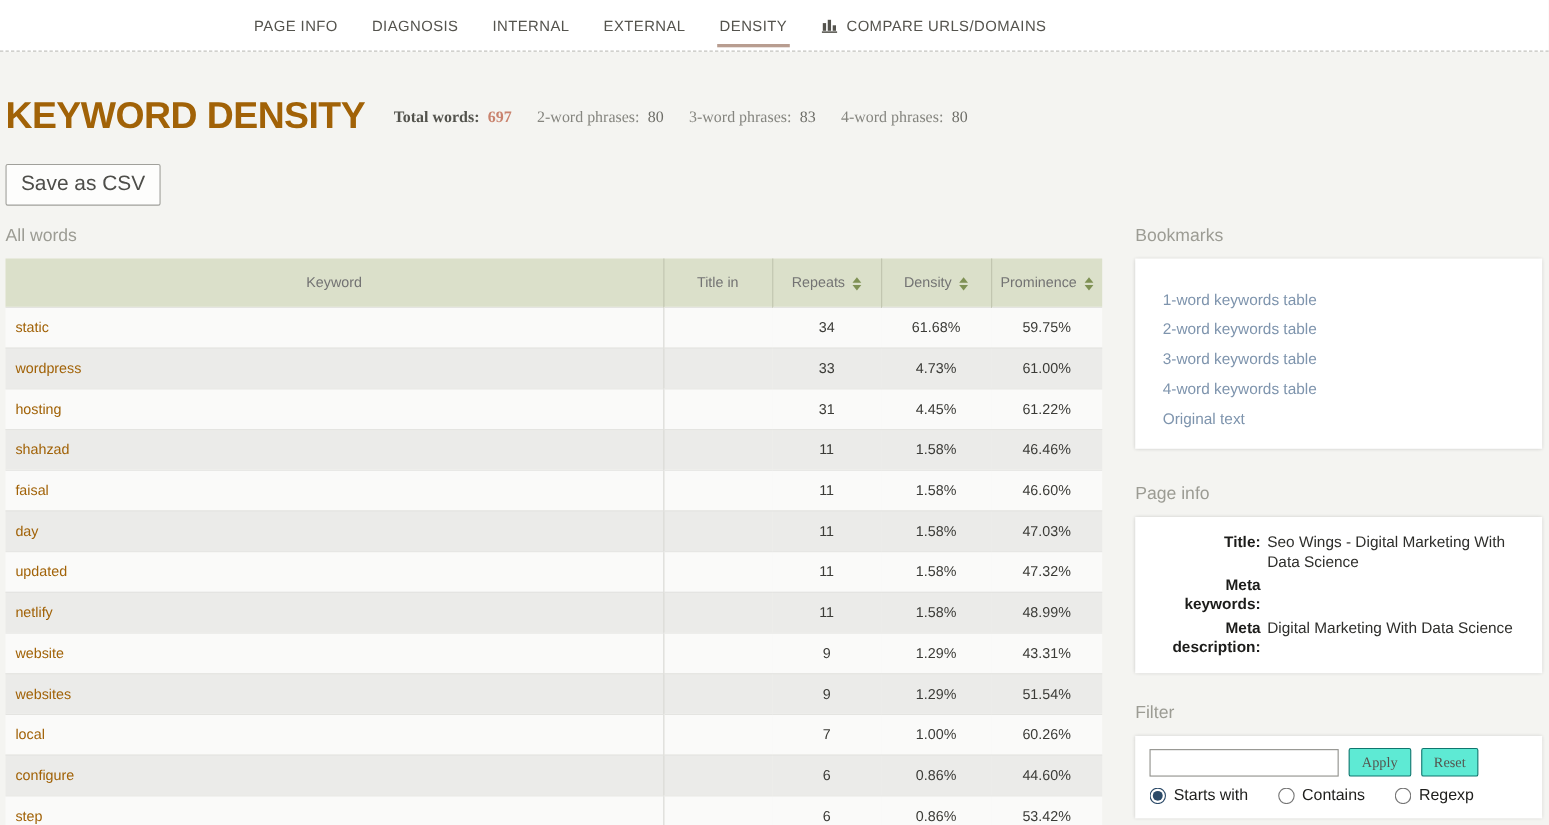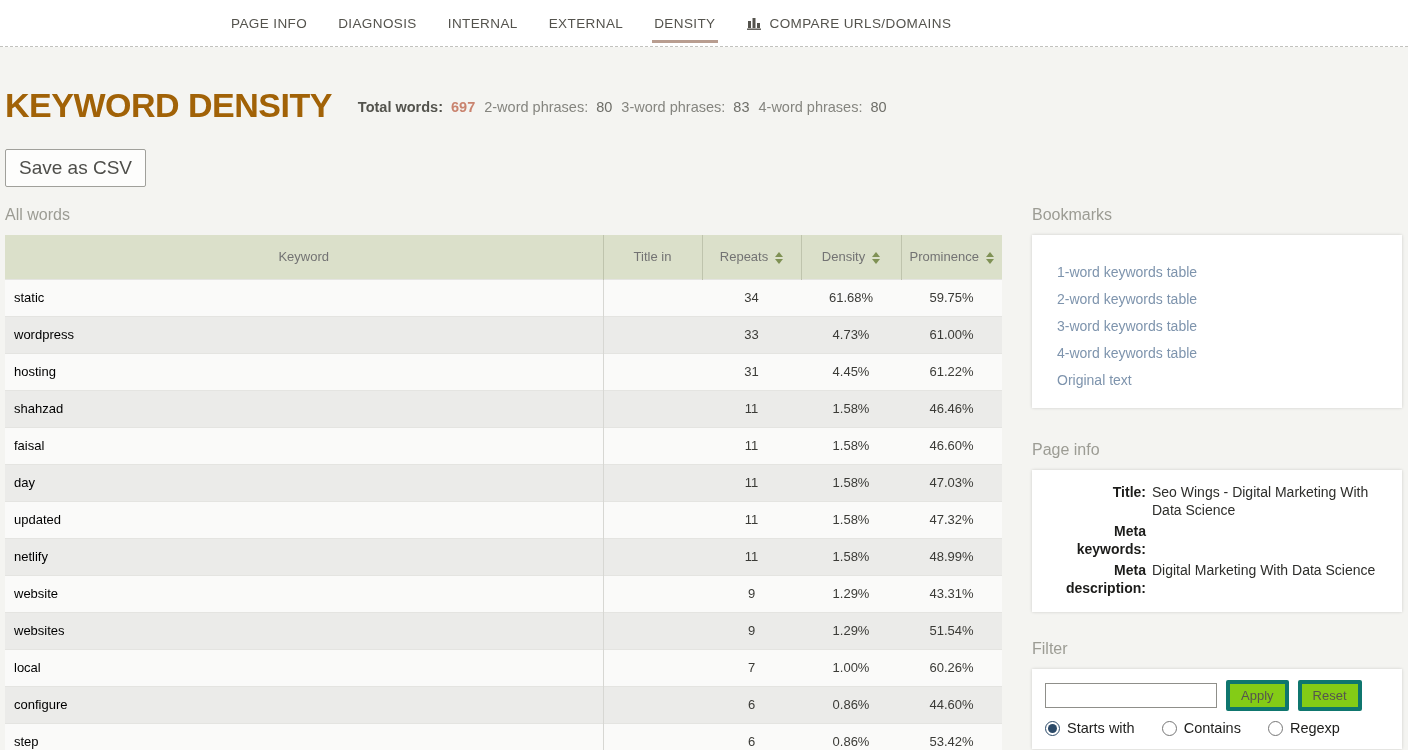"Total words: 697" .stats { font-family: none -> Liberation Serif, serif; gap: 9px -> 23px }
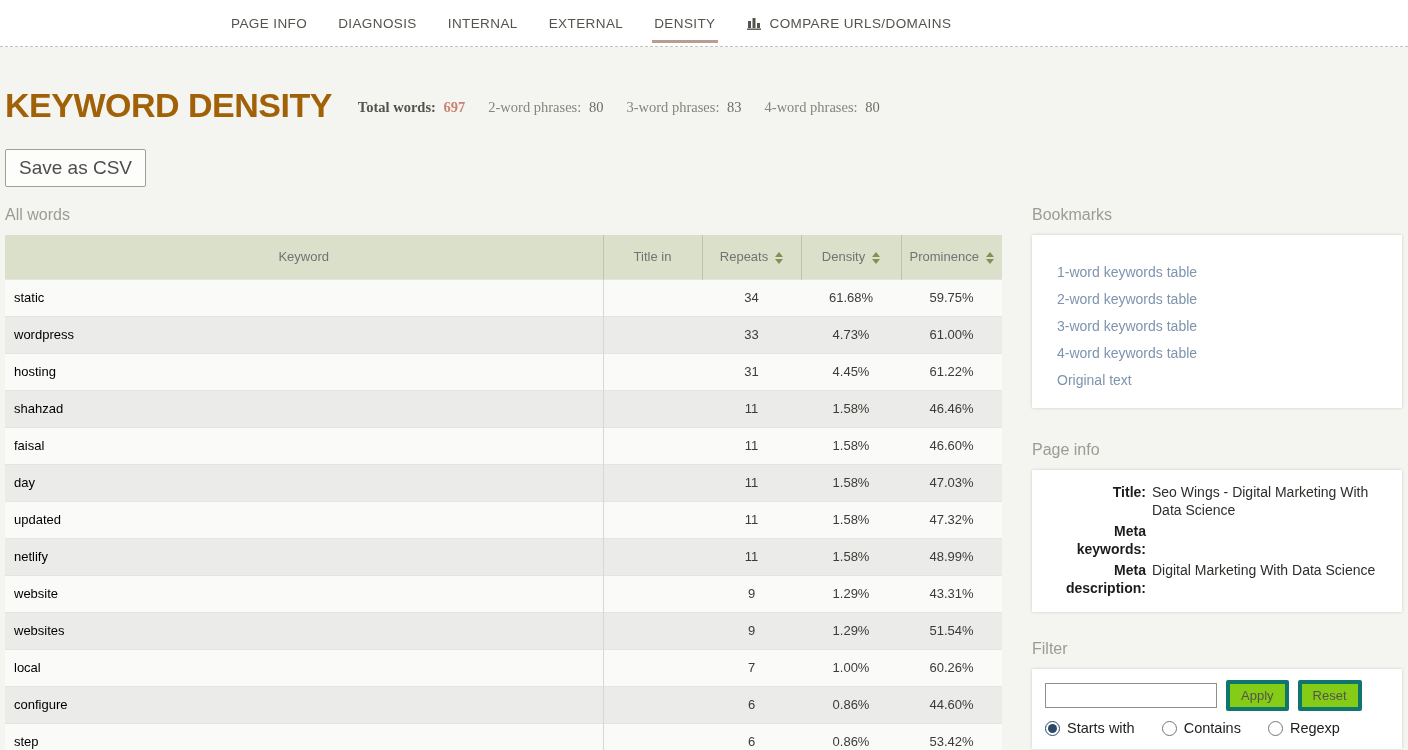"static" a.kw-link { color: #000000 -> #a16207 }
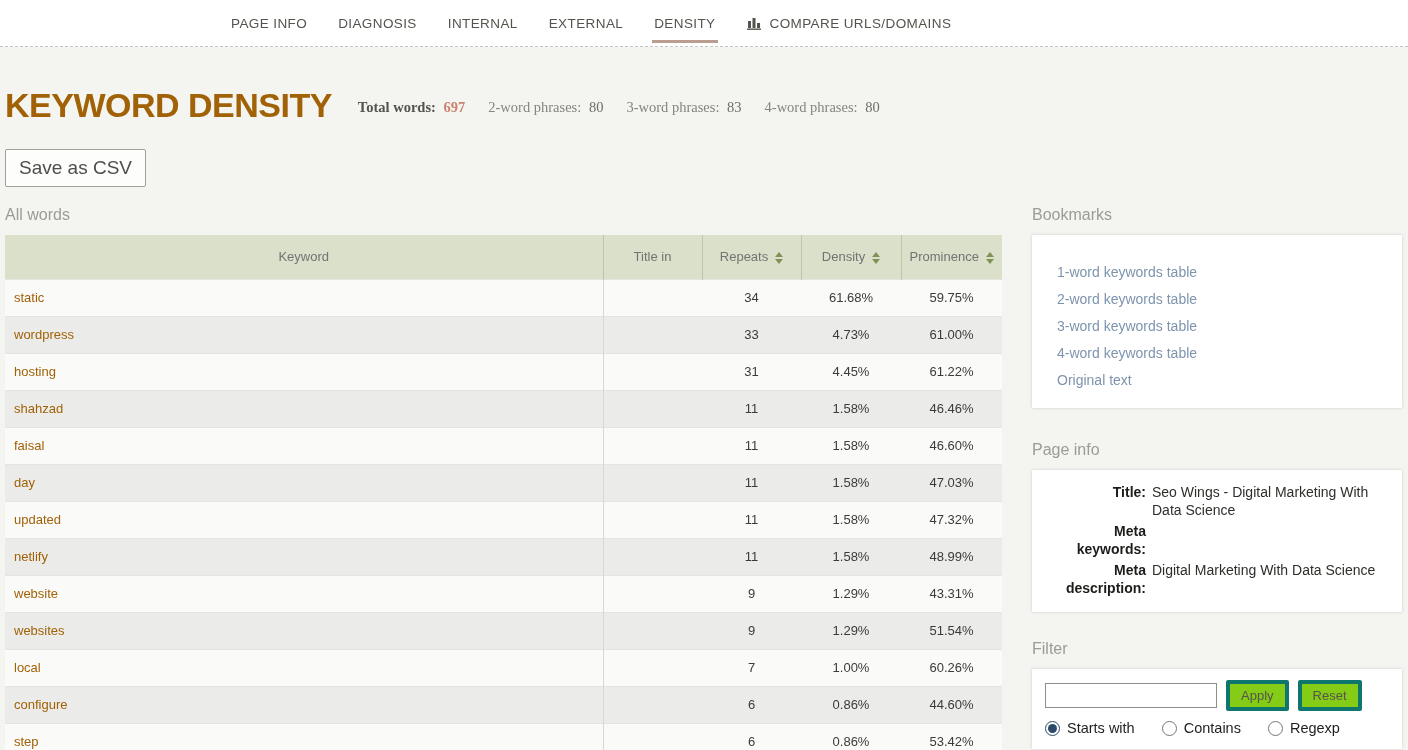"Apply" .btn-small { background: #84cc16 -> #5eead4; border: 4px solid #0f766e -> 1px solid #0f766e; font-family: Liberation Sans, sans-serif -> Liberation Serif, serif }
